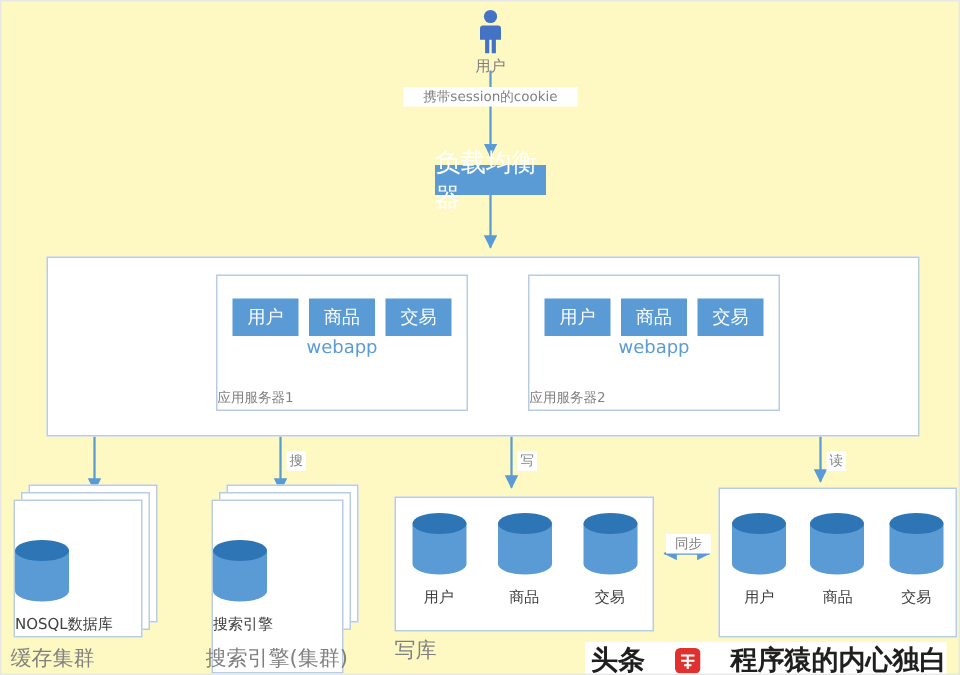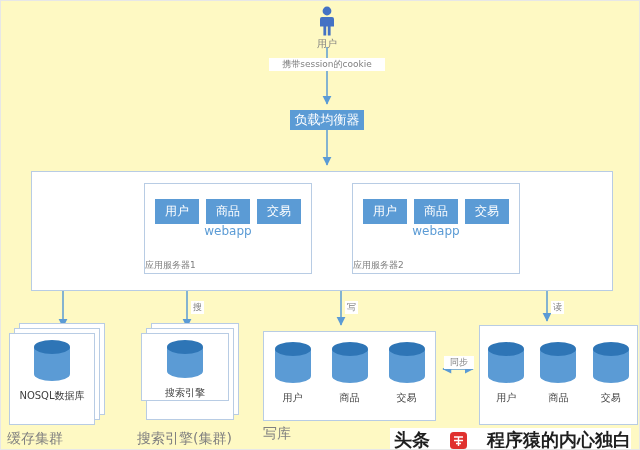"负载均衡器" div.abs { font-size: 13px -> 17px }
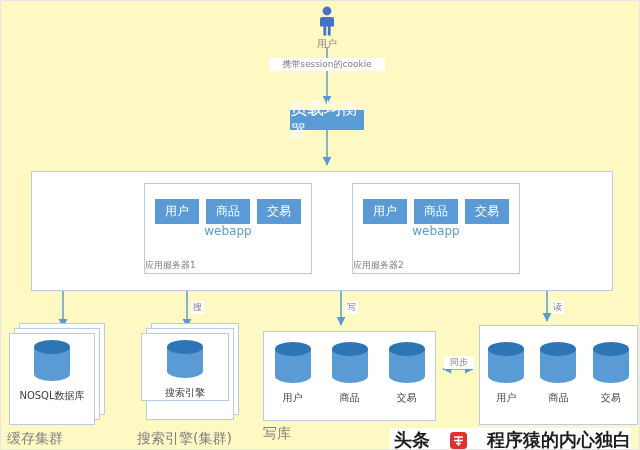"NOSQL数据库" .front { align-items: center -> flex-start; padding-top: 4px -> 24px }
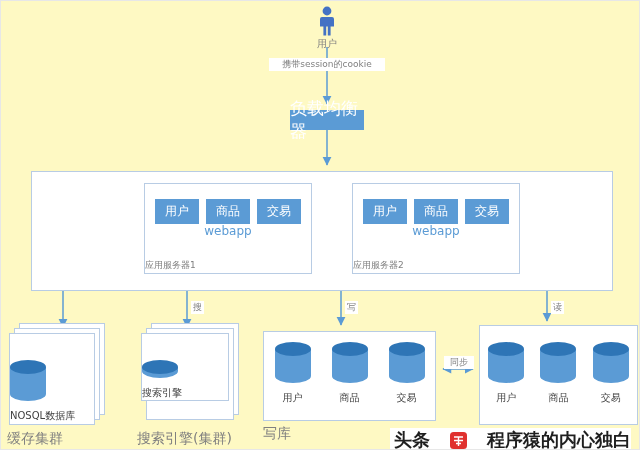"搜索引擎" div.sheet { height: 68px -> 116px }
